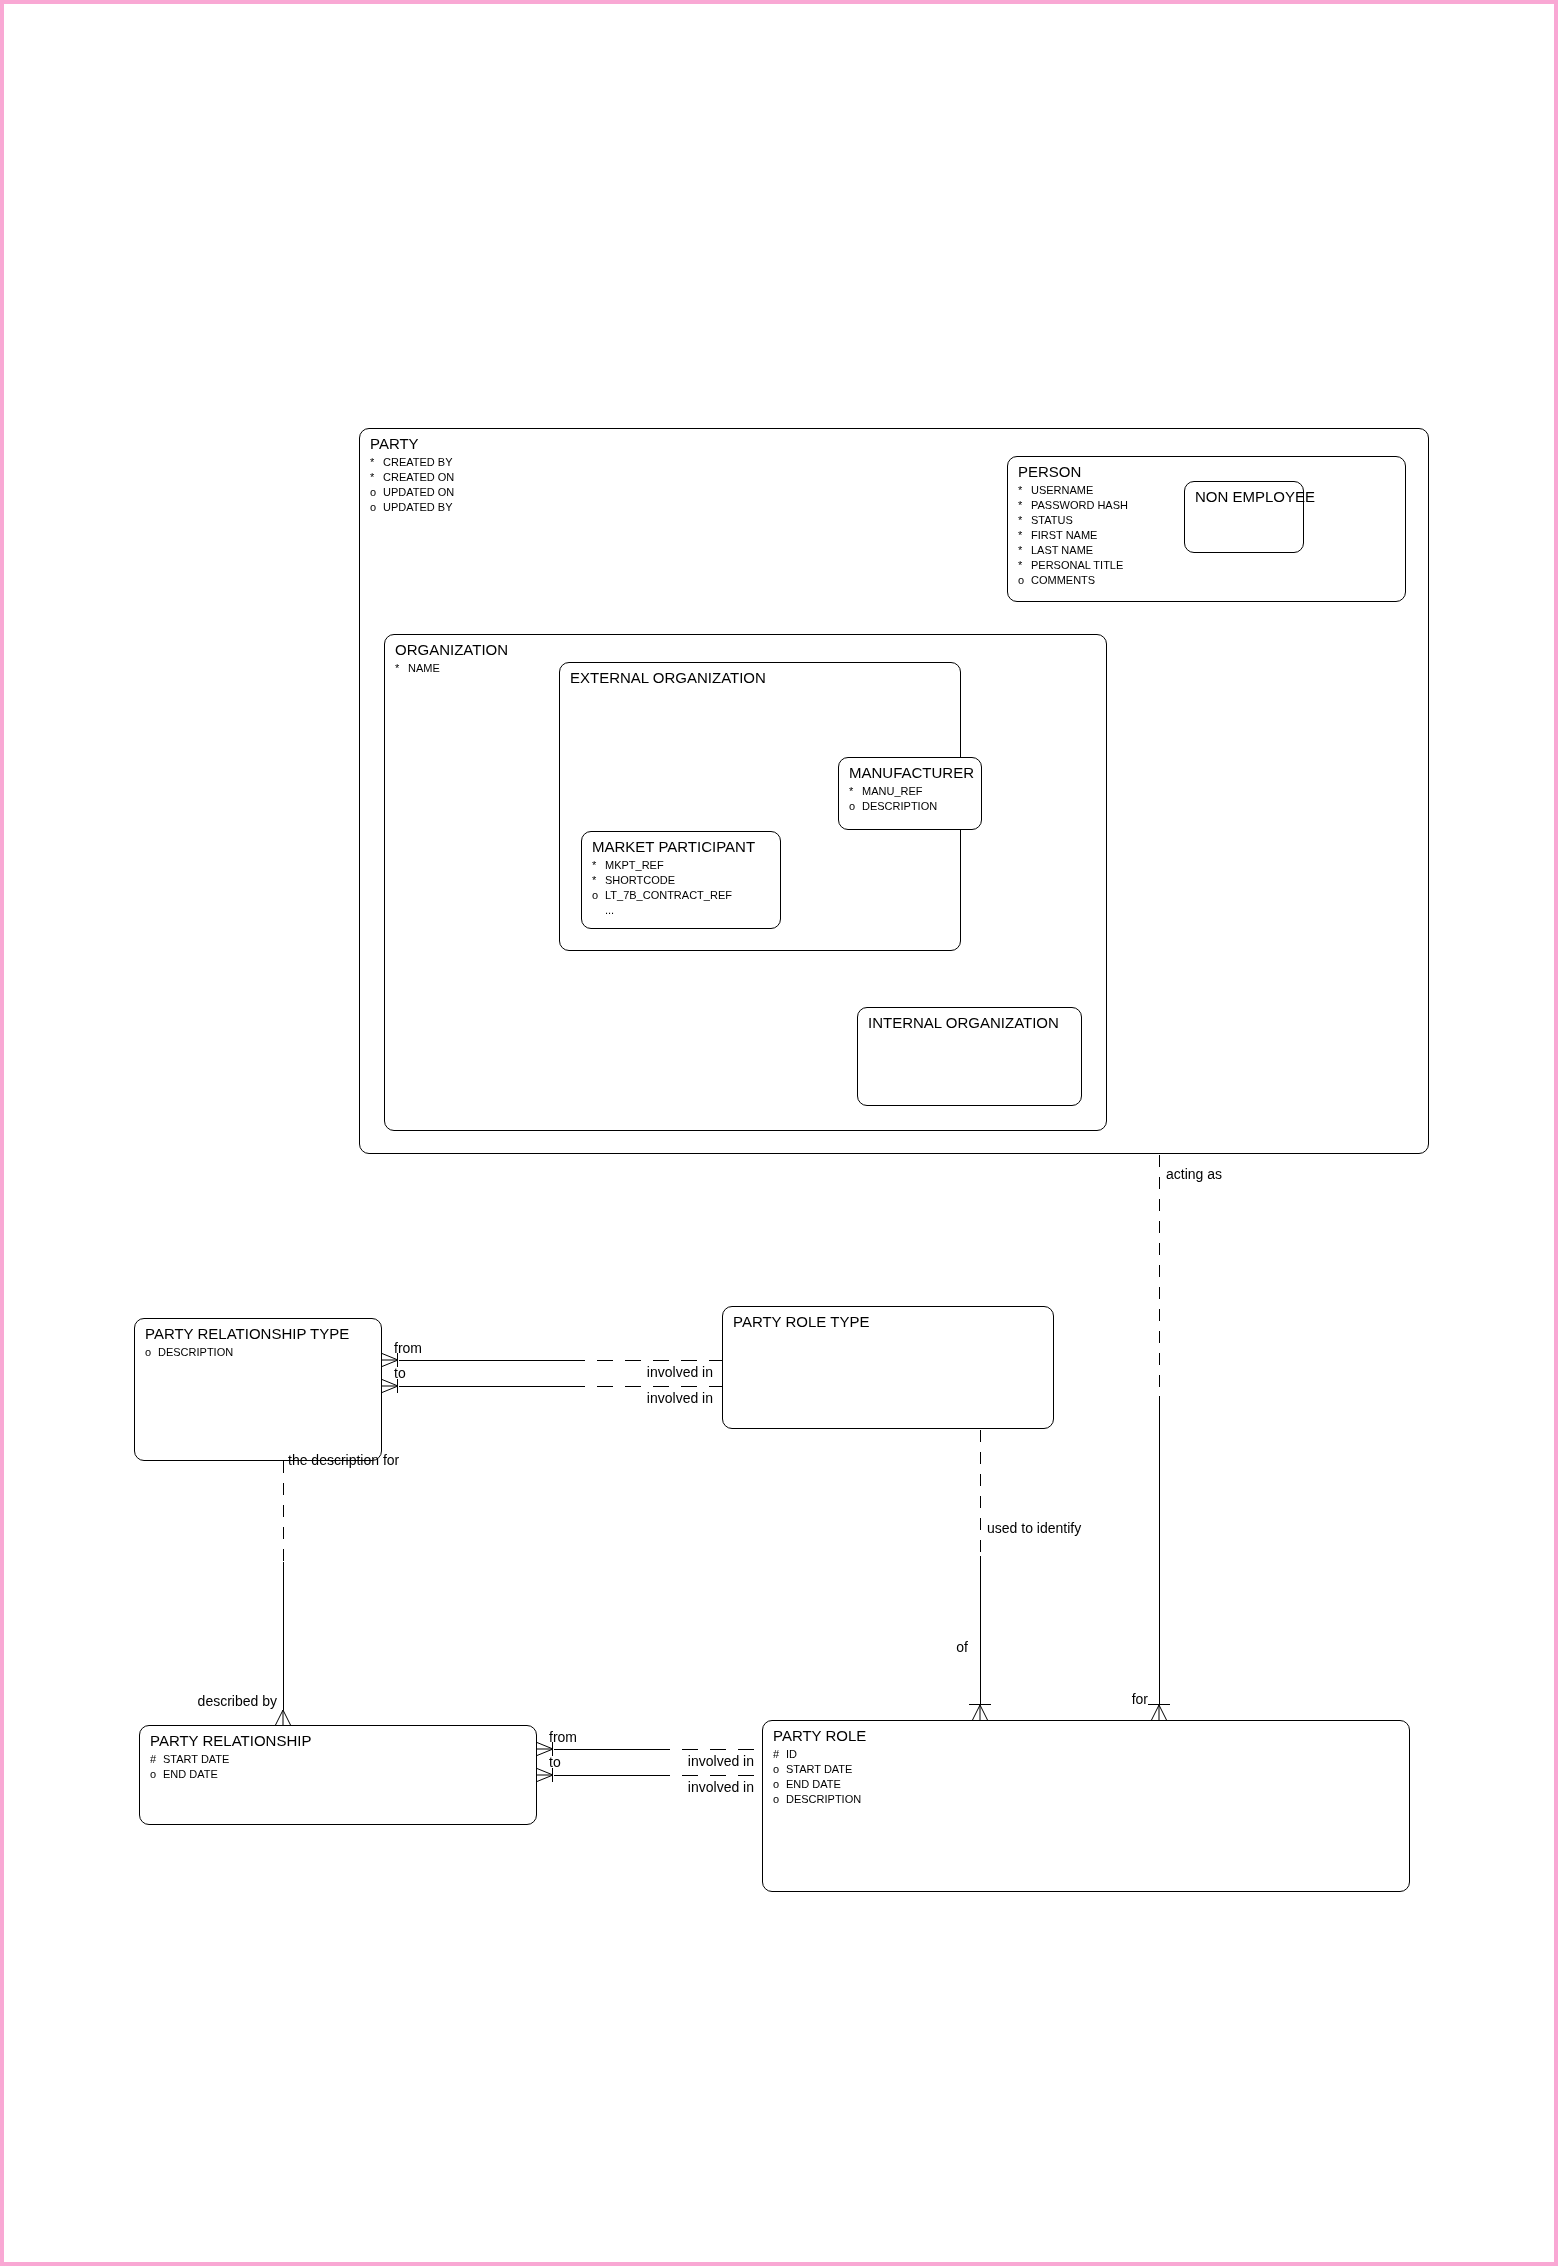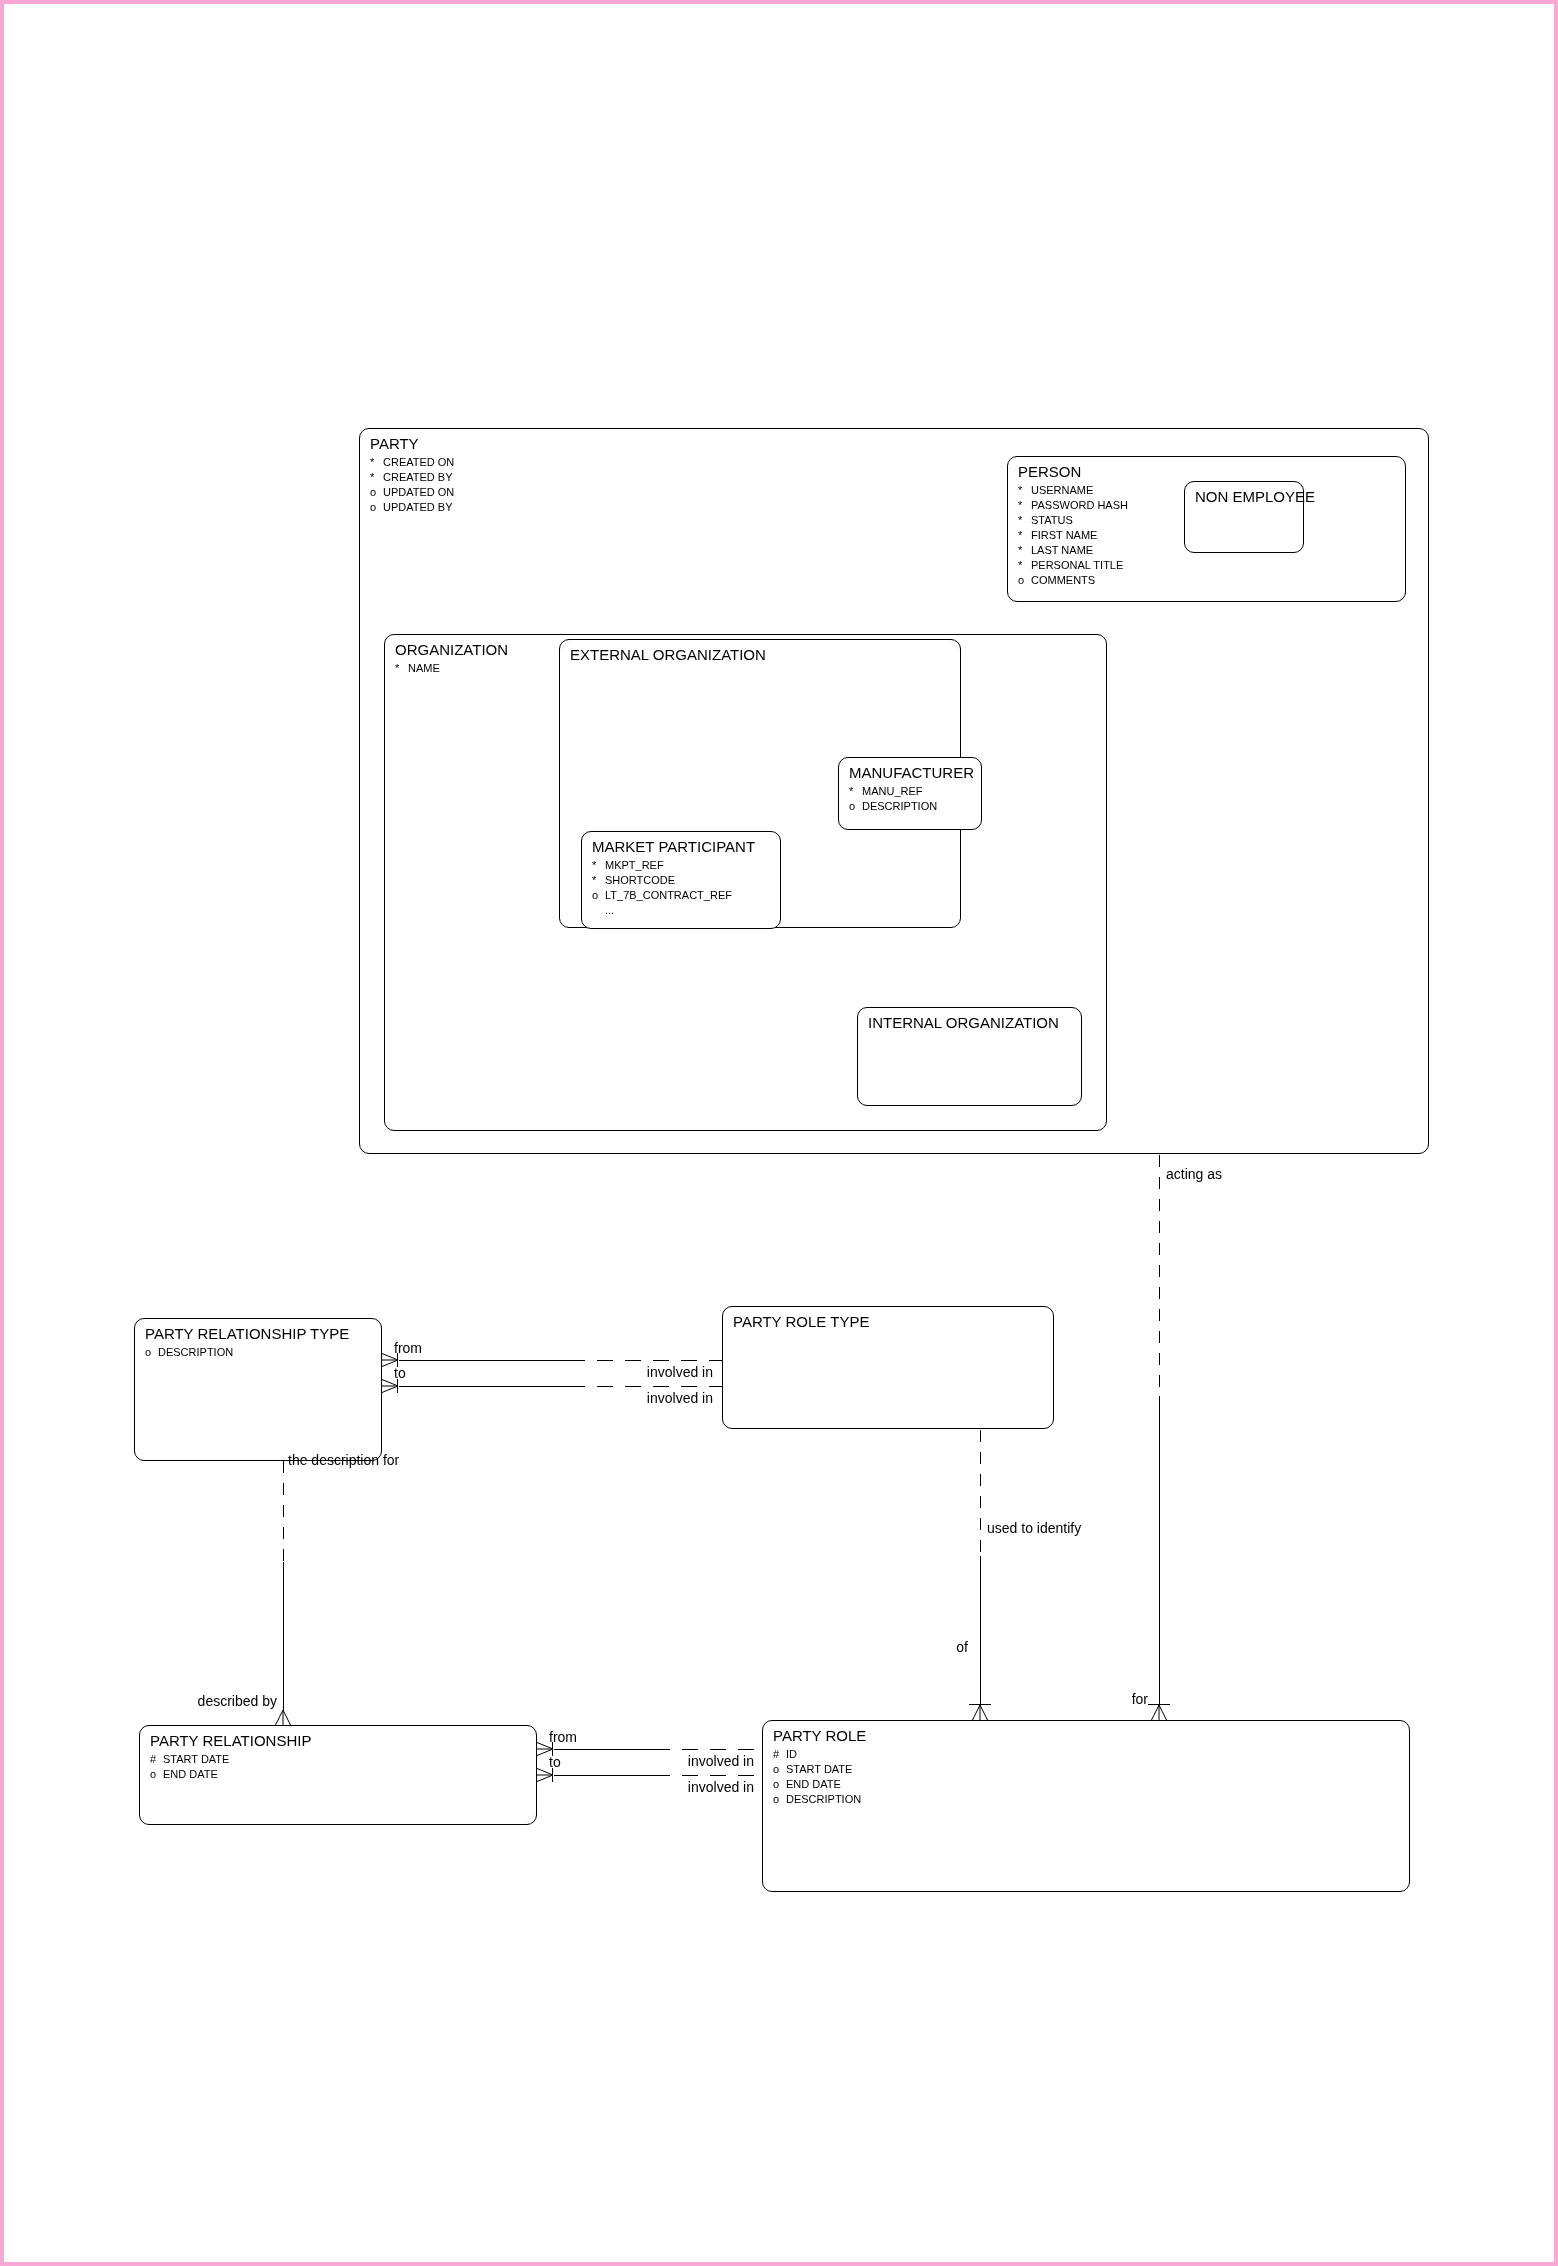"* CREATED ON" div.attr { order: before "* CREATED BY" -> after "* CREATED BY" }
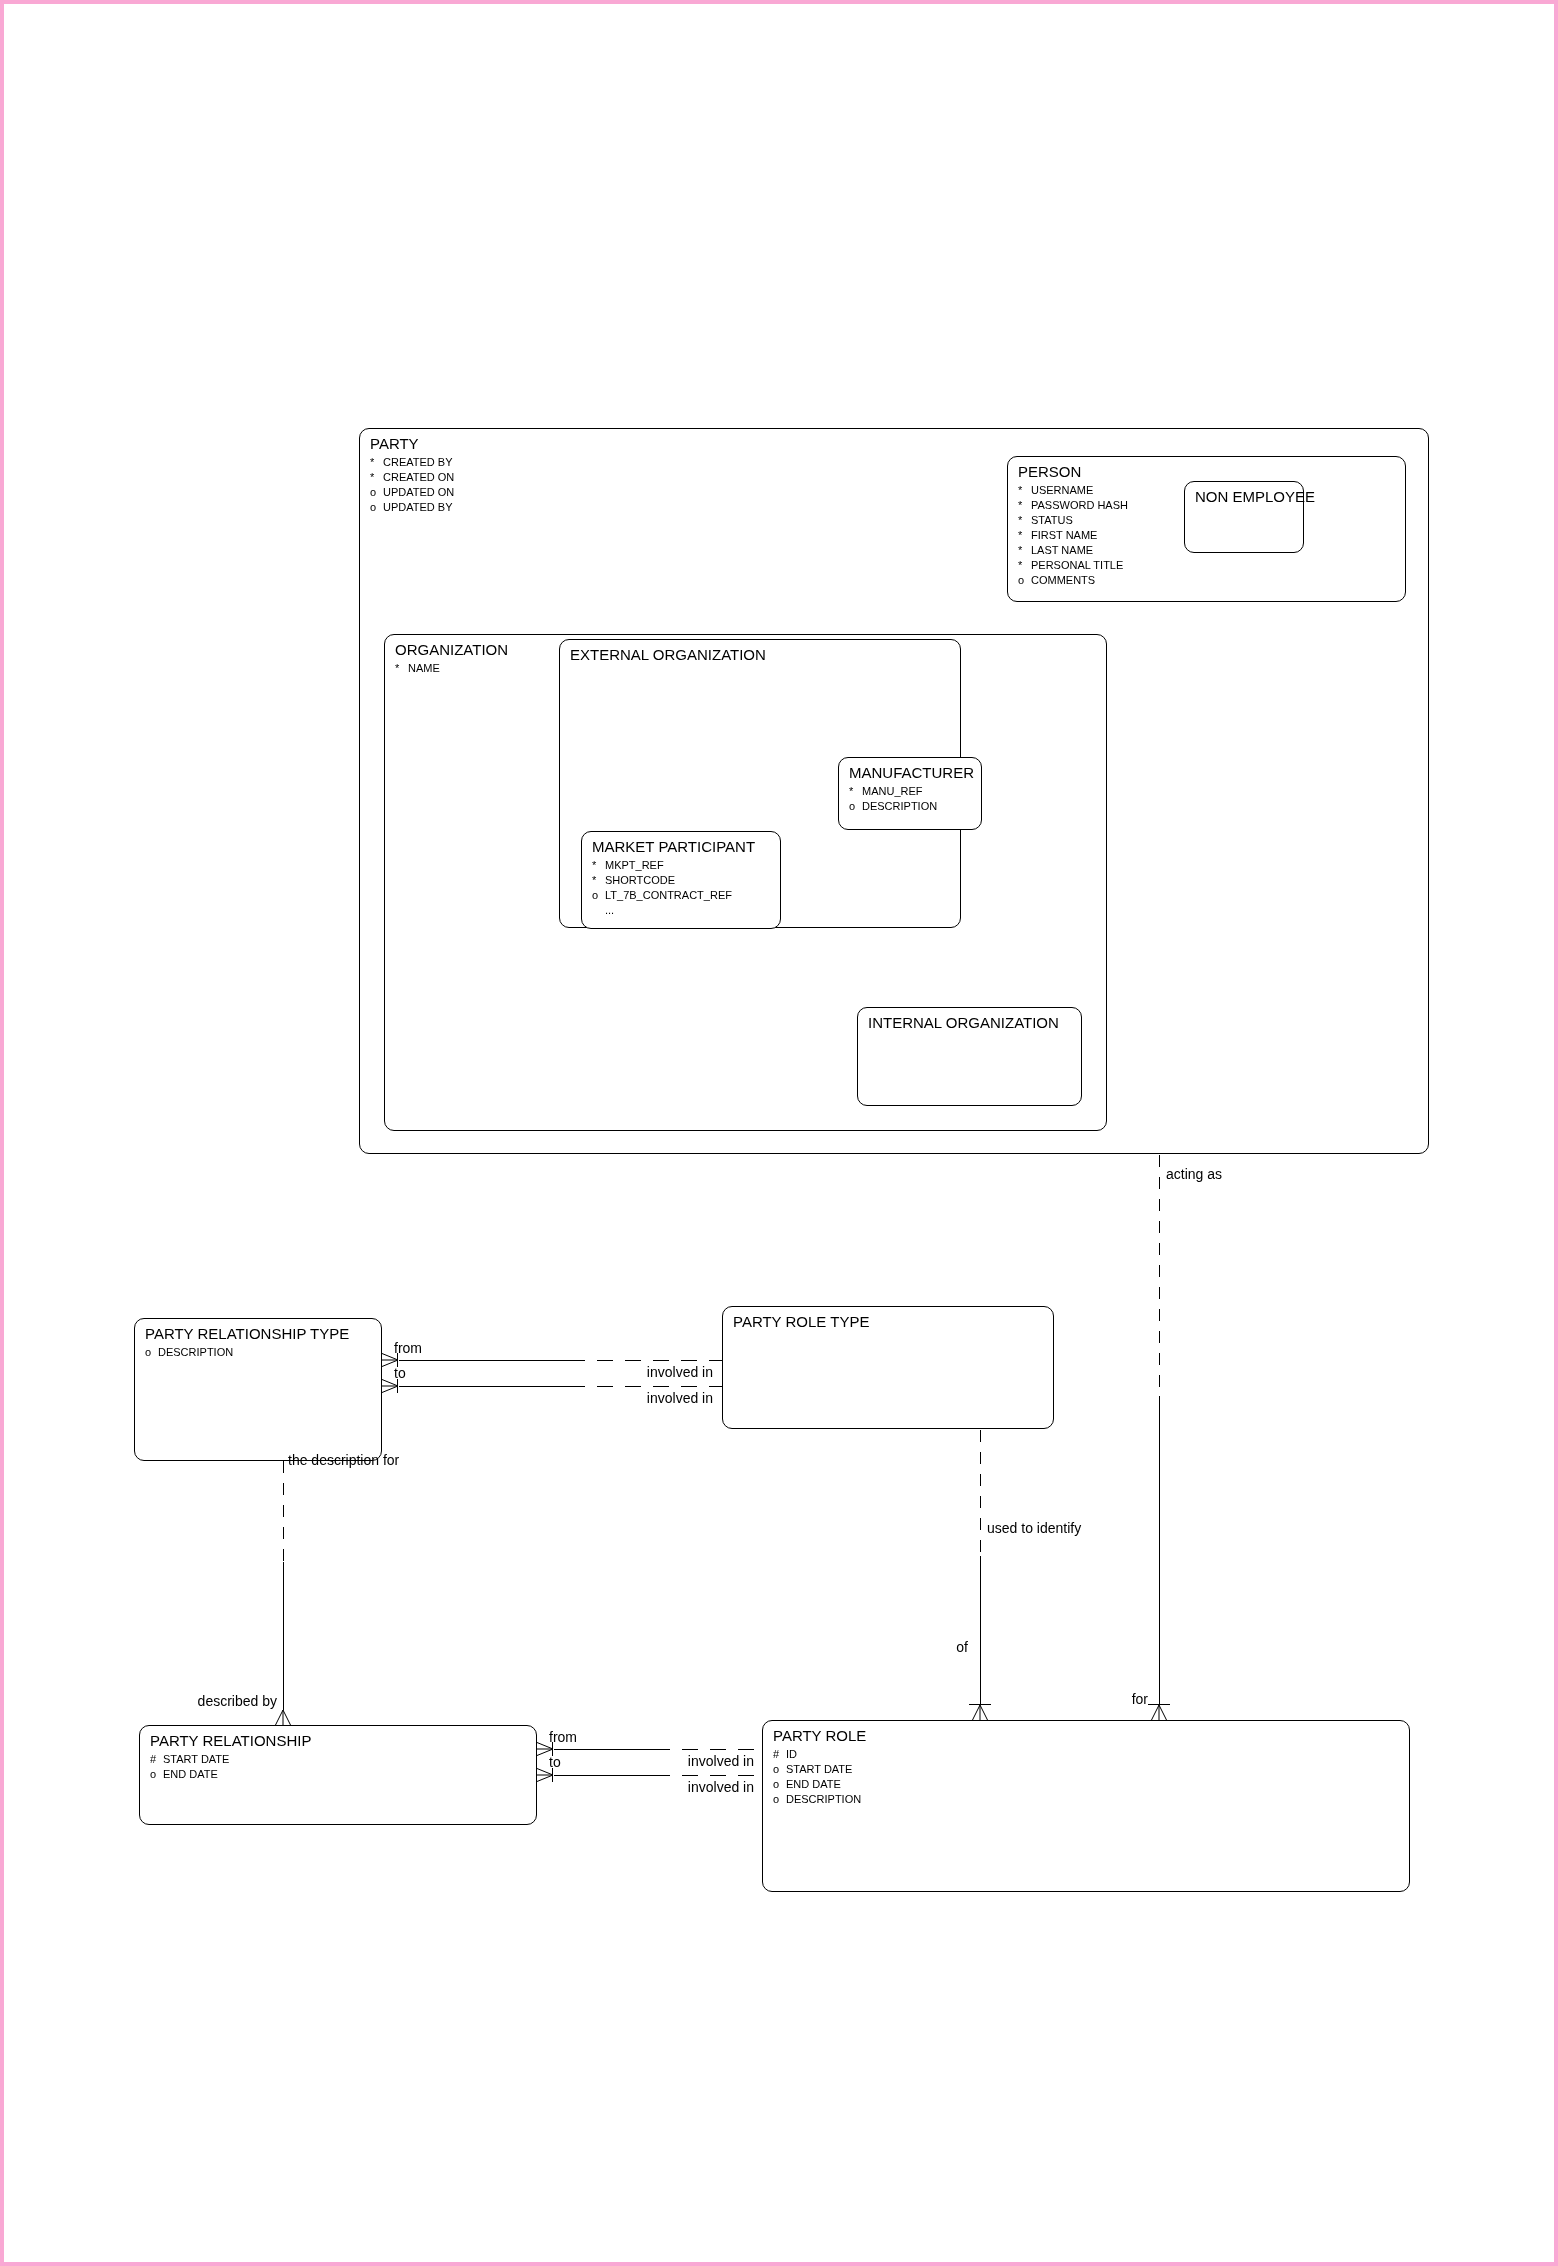"EXTERNAL ORGANIZATION" div.entity { top: 635px -> 658px }
